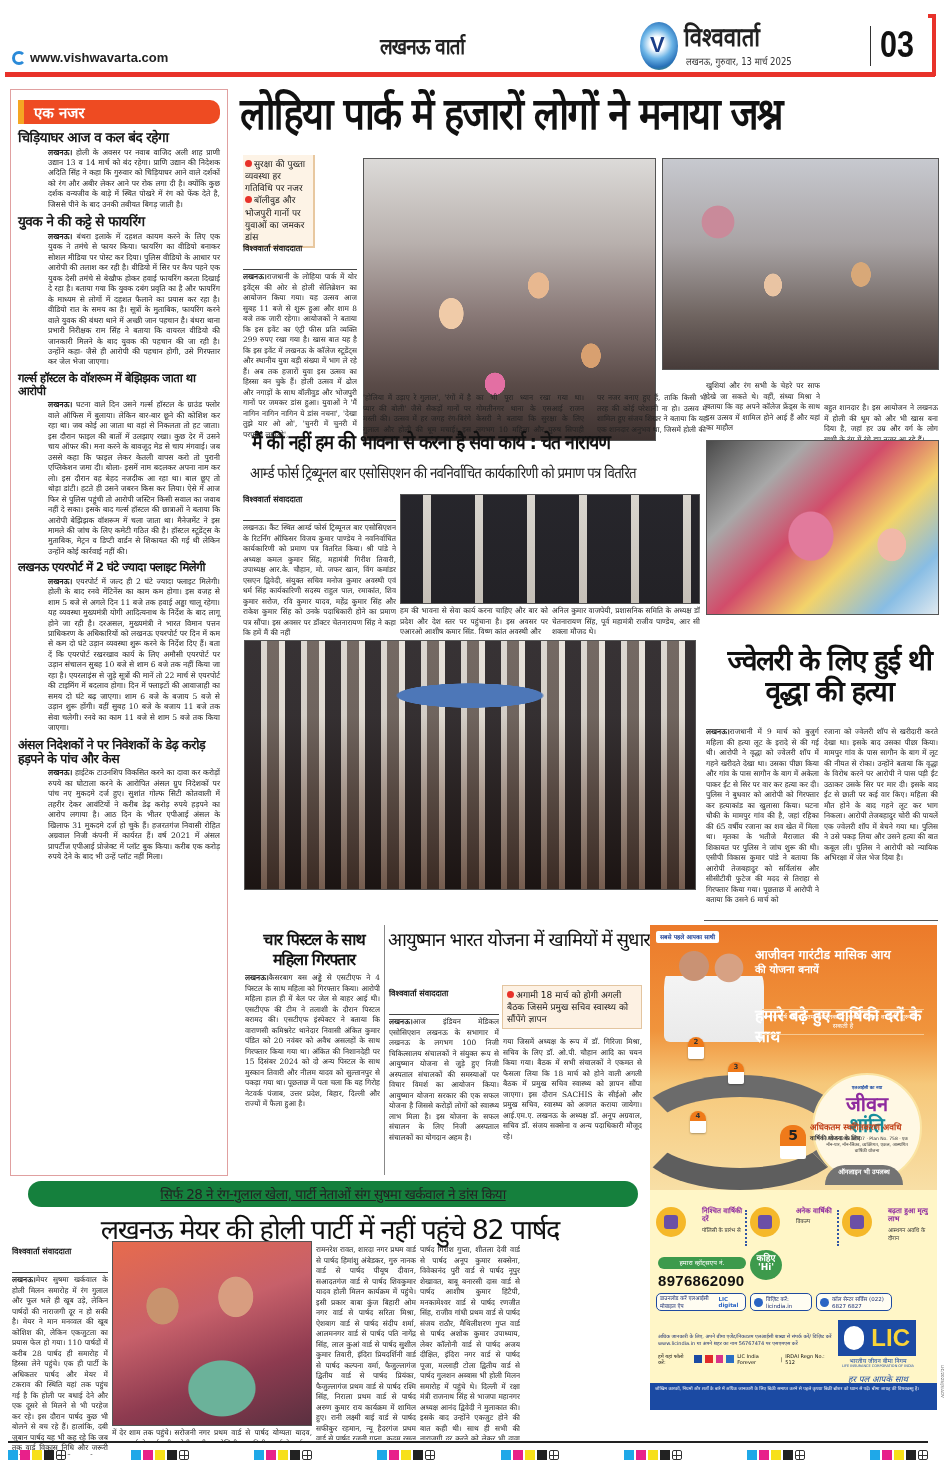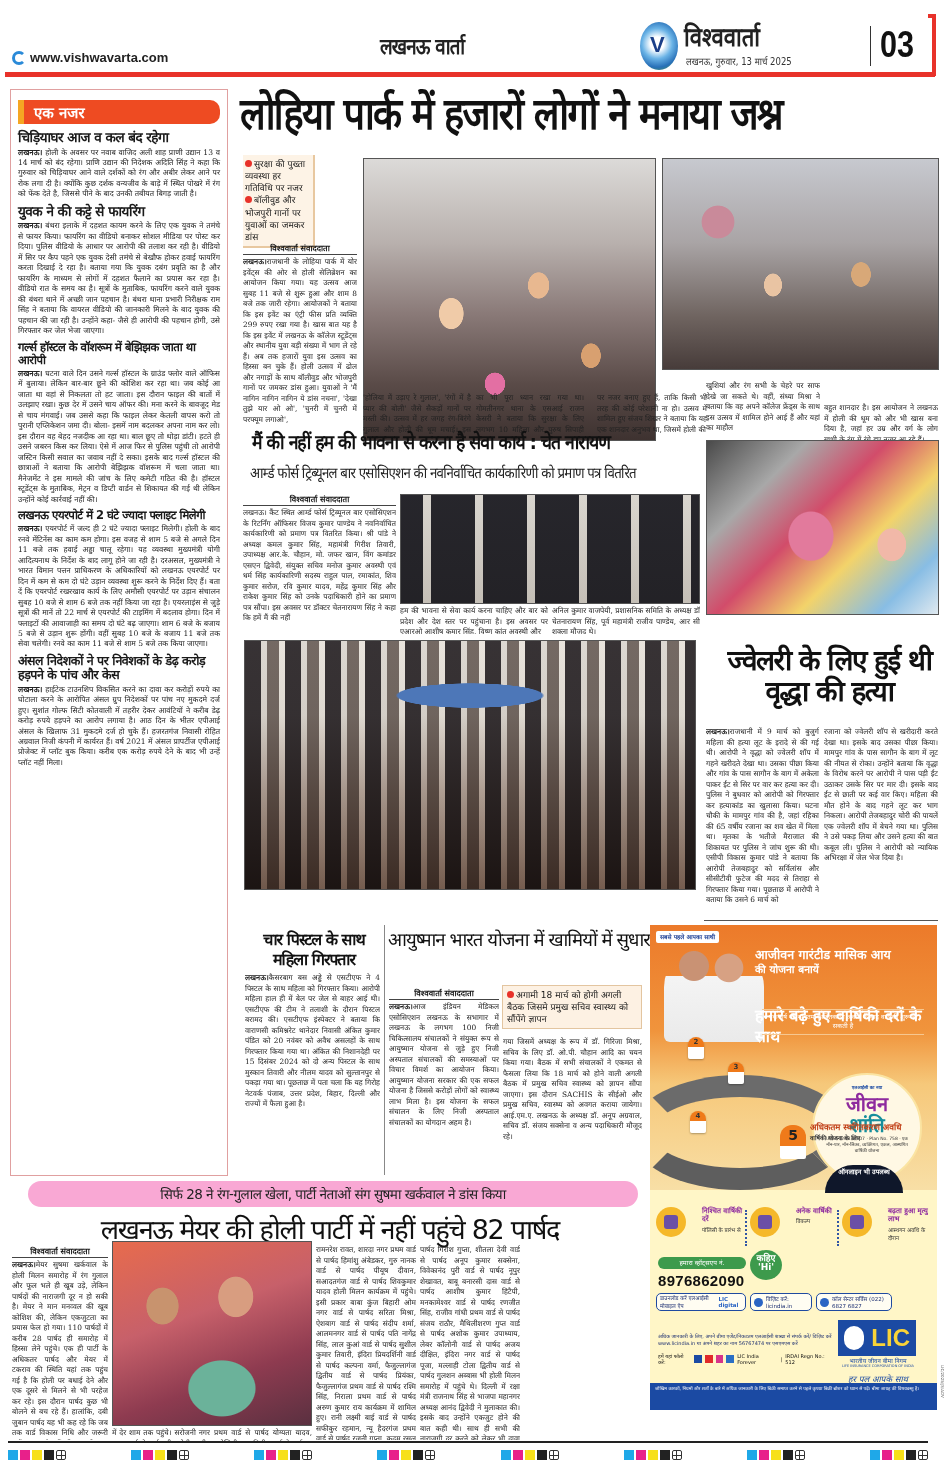"लखनऊ। होली के अवसर पर" .brief-p { margin-left: none -> 30px }
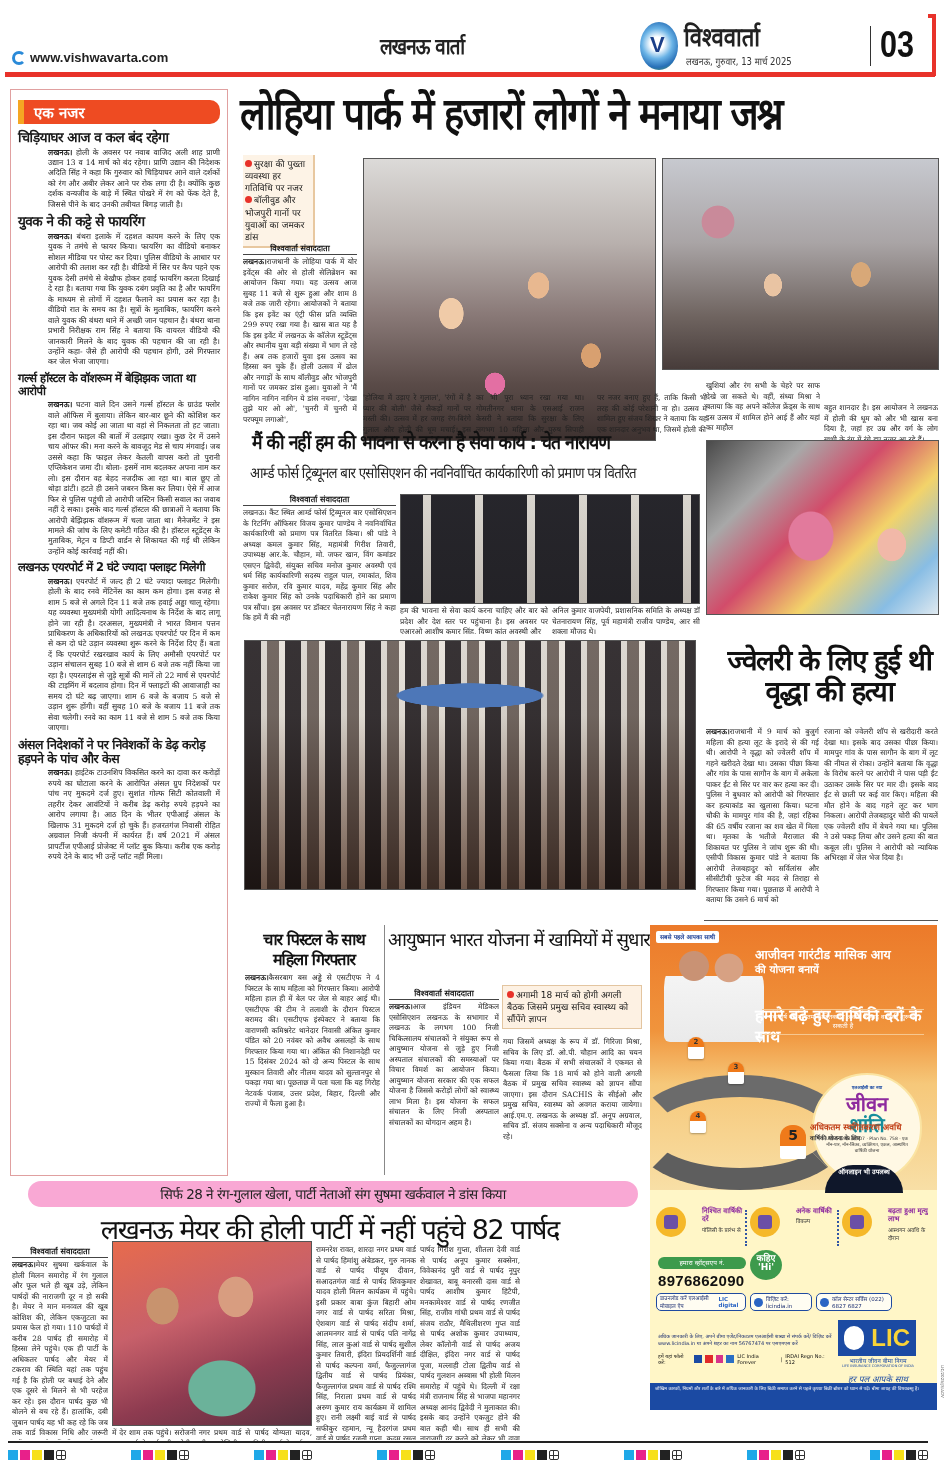"विश्ववार्ता संवाददाता" .byline { padding-bottom: 1px -> 16px; text-align: center -> none }
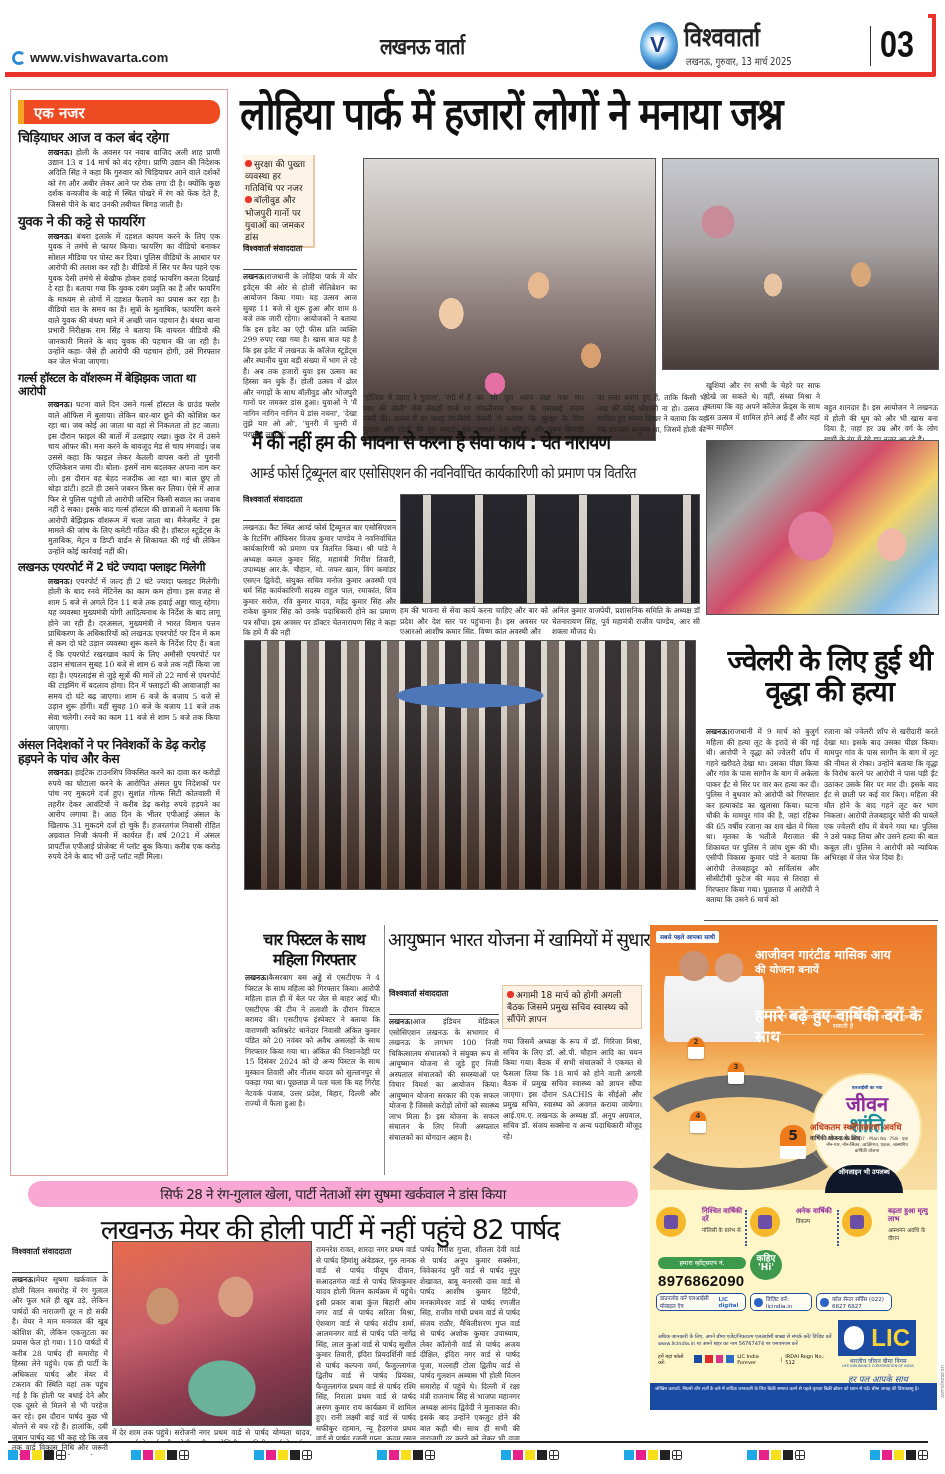"ऑनलाइन भी उपलब्ध" .ad-online { background: #0f172a -> #737373; height: 28px -> 20px }
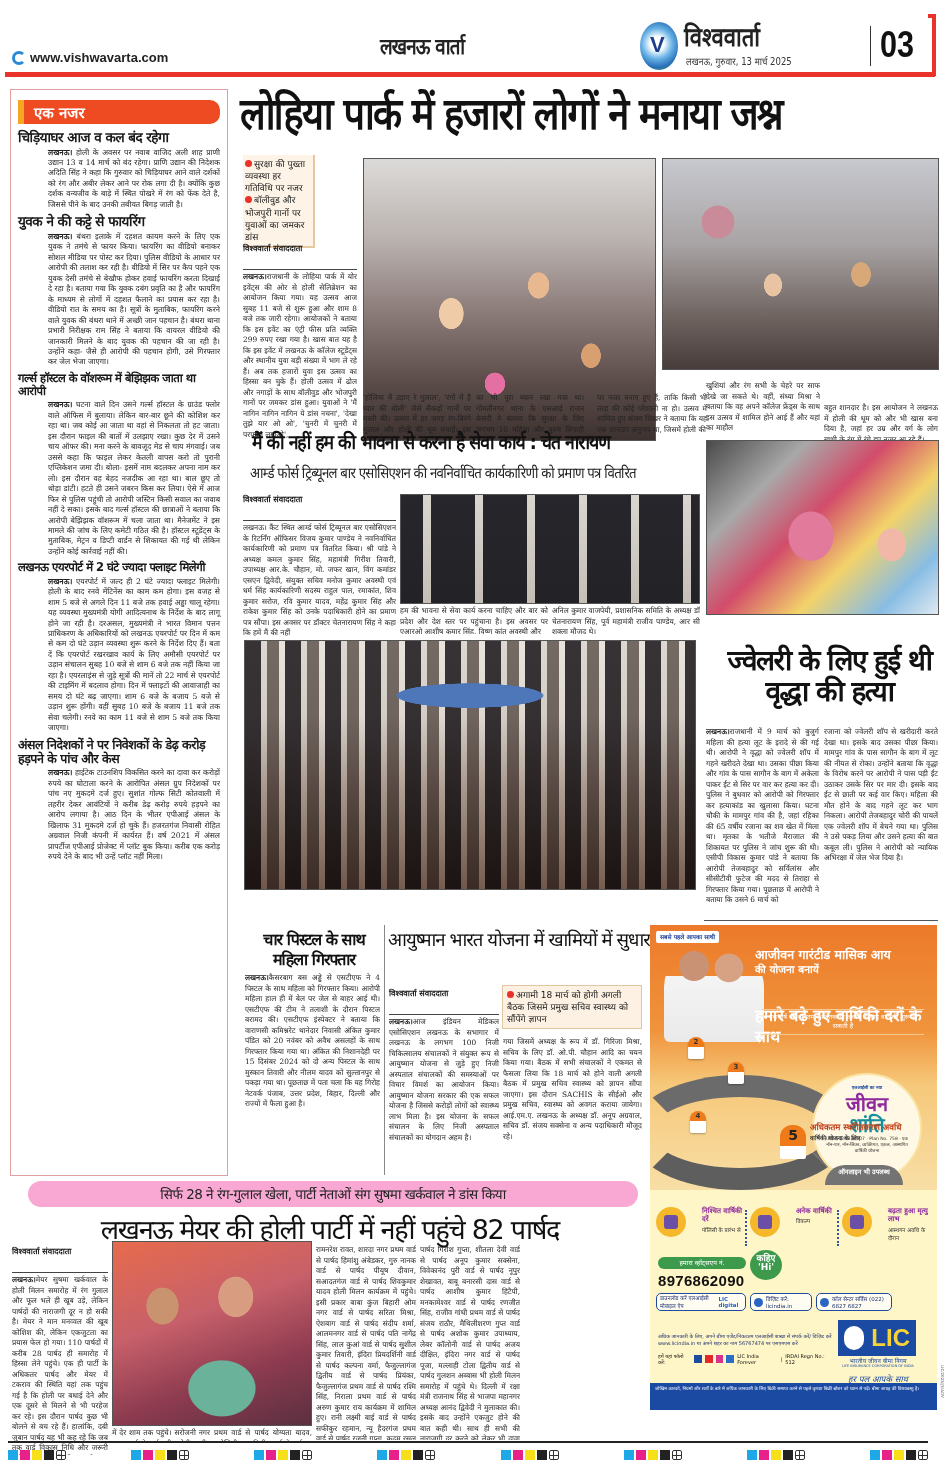"सिर्फ 28 ने रंग-गुलाल खेला," .mayor-strip { background: #f9a8d4 -> #15803d; text-decoration: none -> underline }
